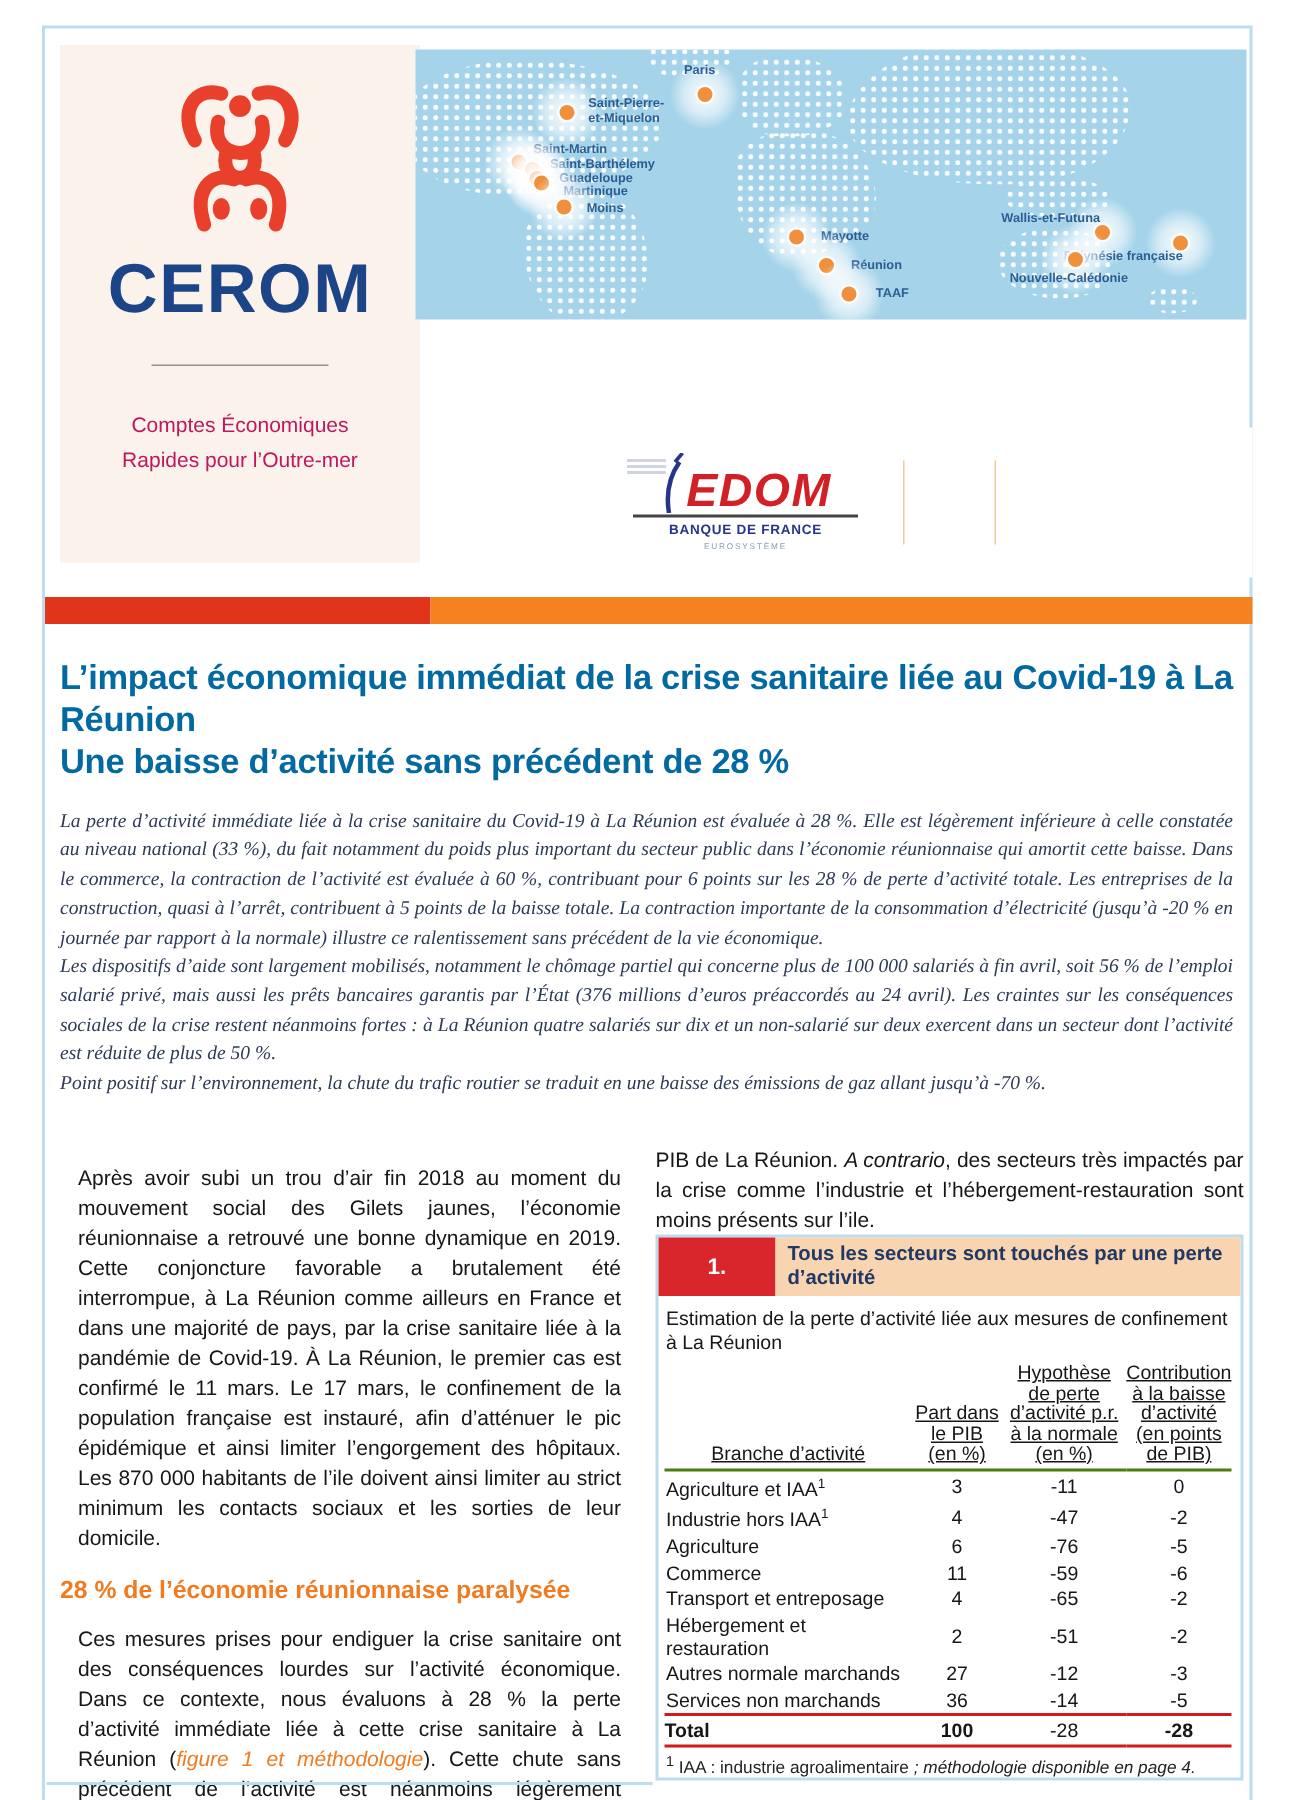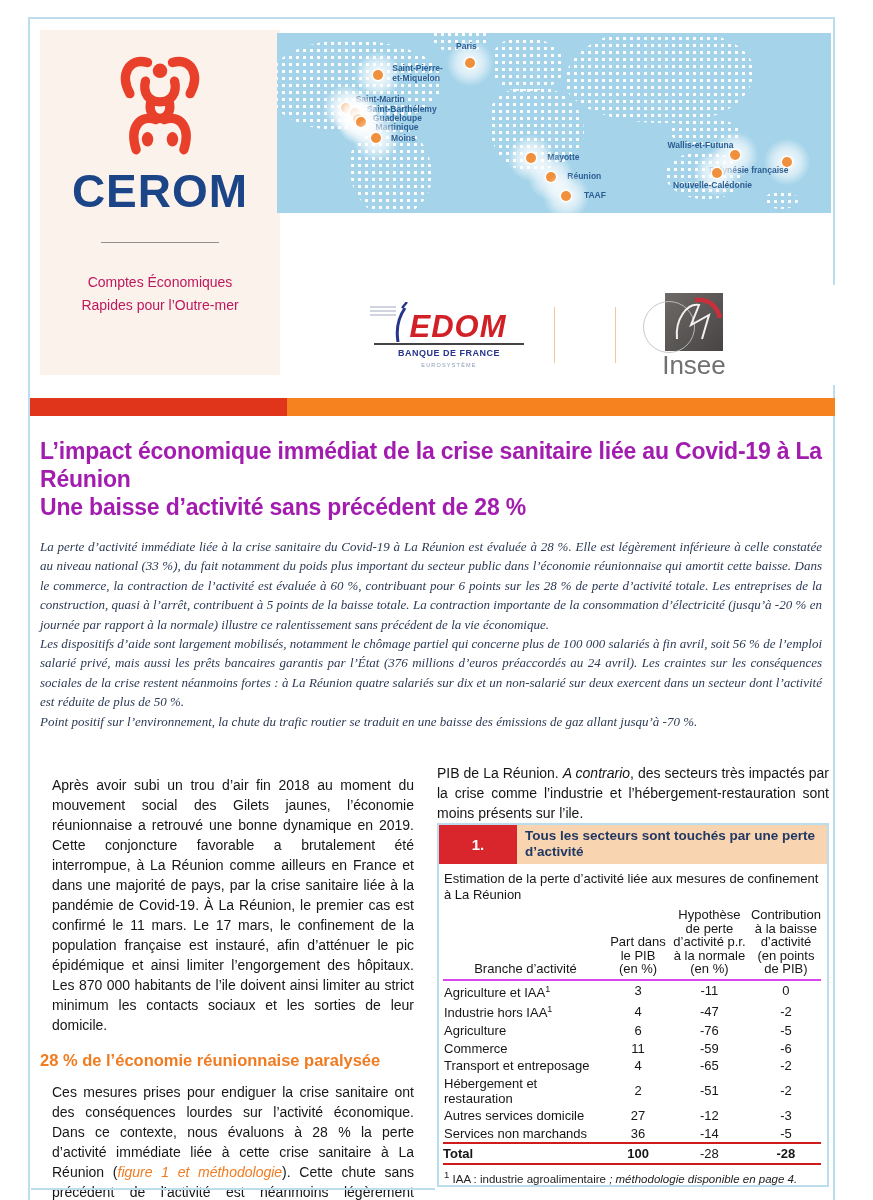"Insee" div.insee { html: <div> <div> <div></div> <svg> <path></path> <path></path> </svg> </div> <div>Insee</div> </div> -> none }
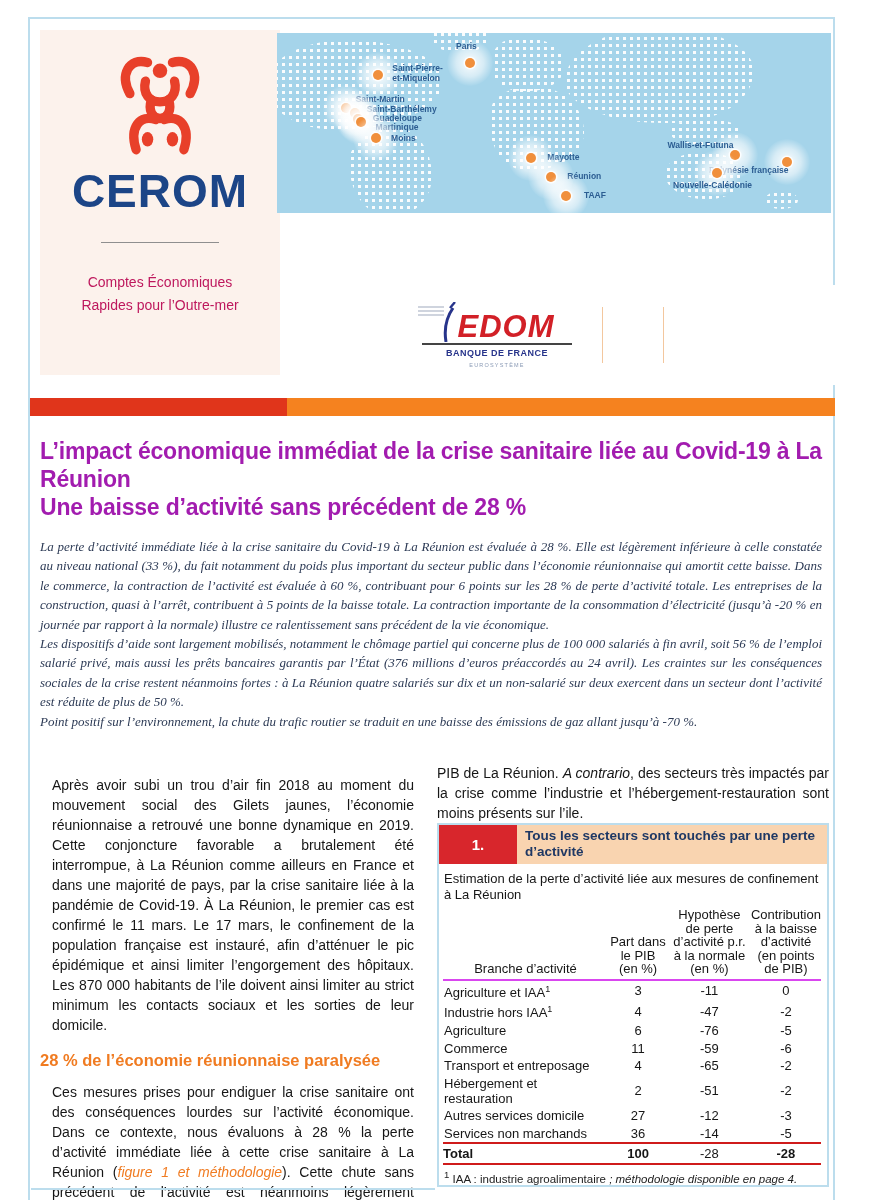"L’impact économique immédiat de la" .doc-title { color: #a21caf -> #0369a1 }
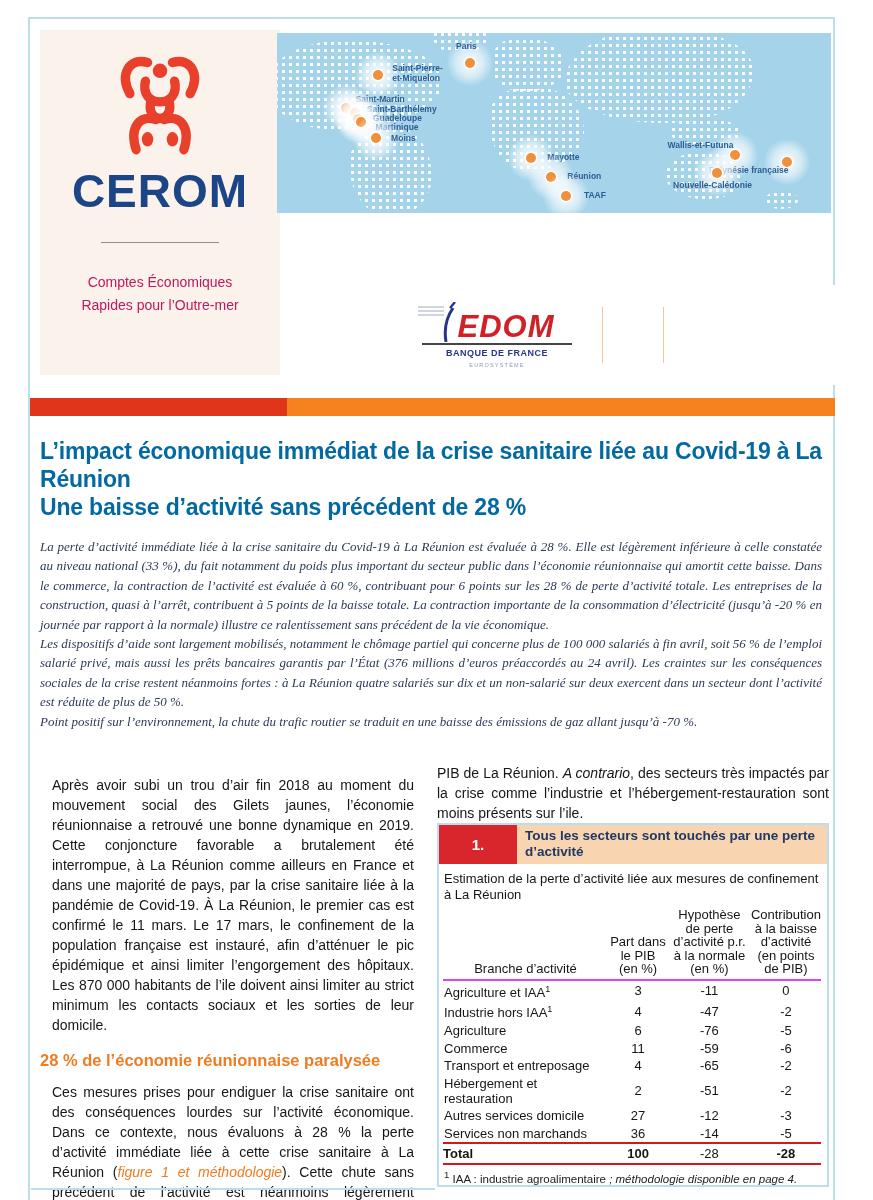"Hypothèse" table.fig th { border-bottom: 2px solid #d946ef -> 2px solid #4d7c0f; text-decoration: none -> underline }
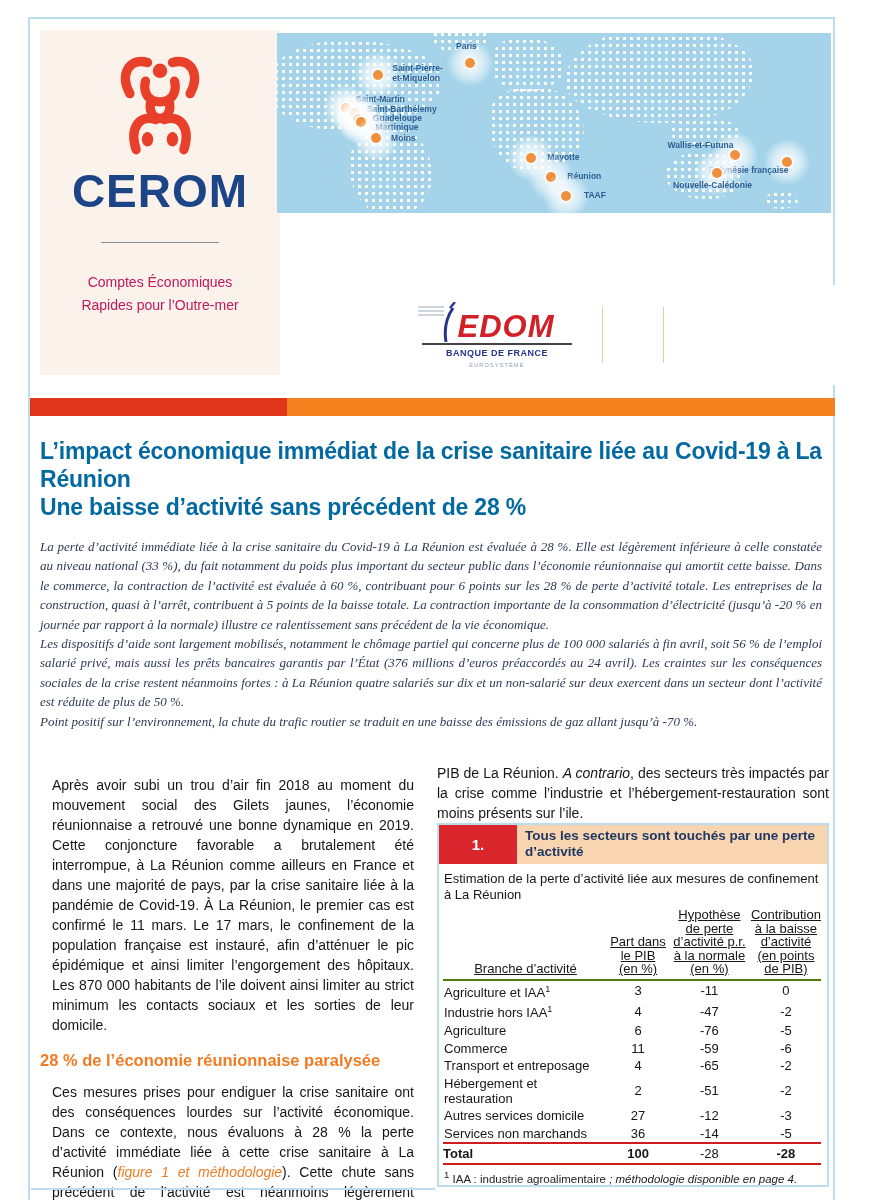"Autres services domicile" td.lbl { text: services domicile -> normale marchands }
